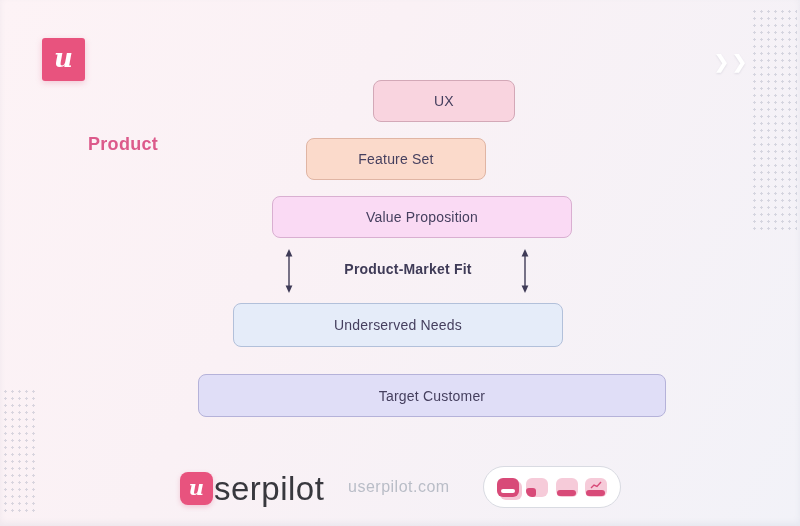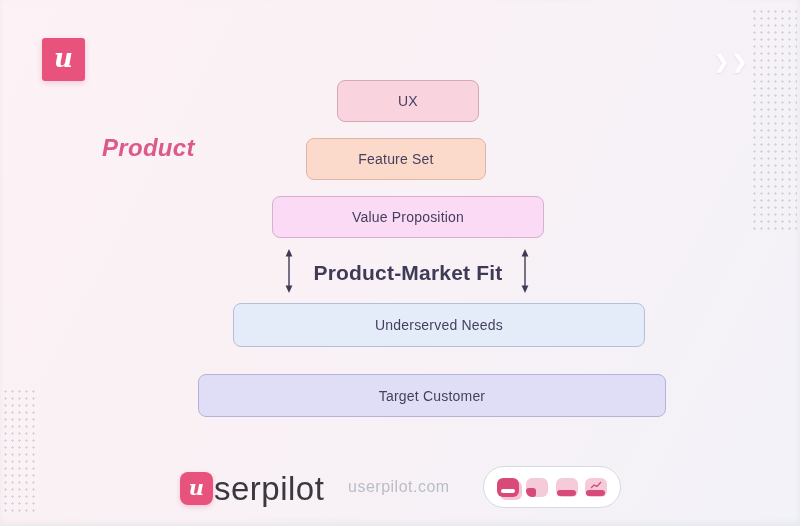"UX" div.pbox { margin-left: none -> 36px }
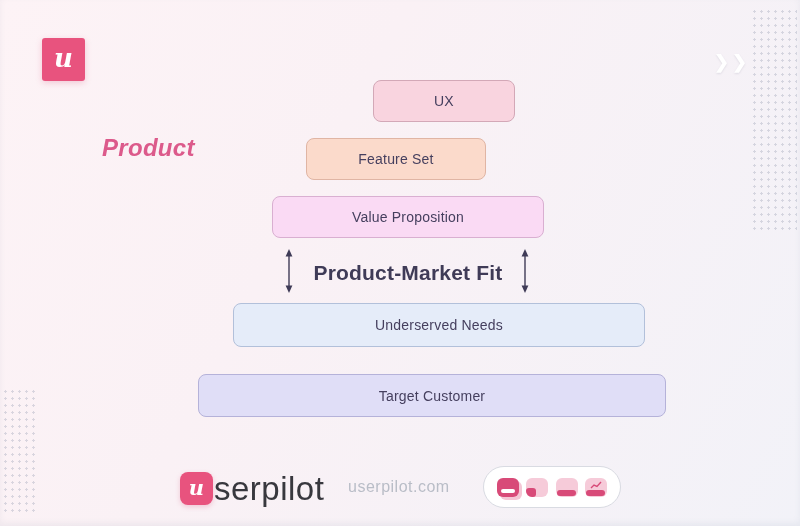"Product" .side-label { font-size: 24px -> 18px; font-style: italic -> none; left: 102px -> 88px }
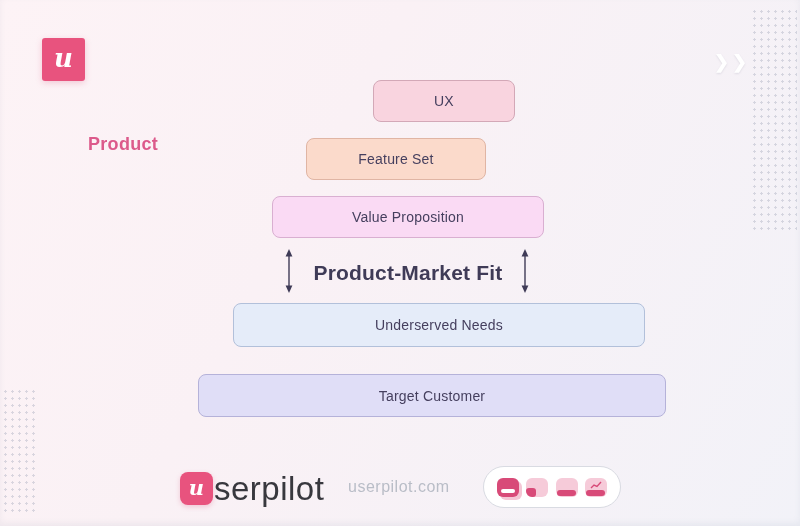"Value Proposition" .pbox.value { width: 272px -> 300px }
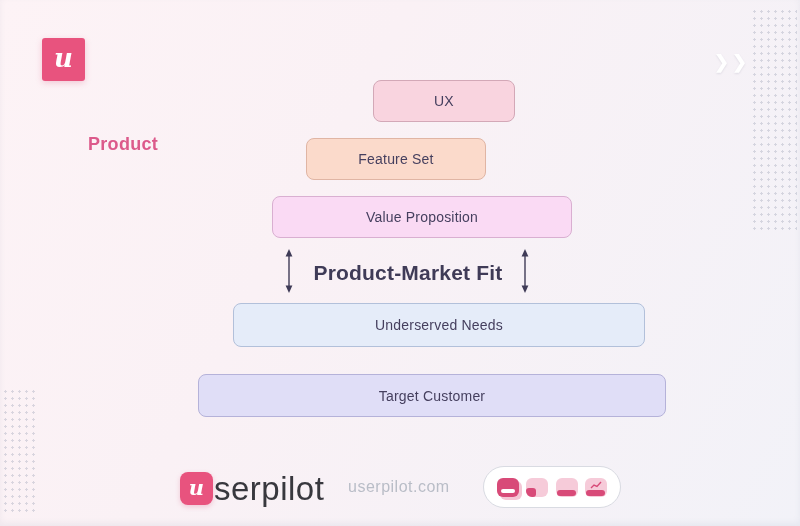"Product-Market Fit" .fit-label { font-size: 21px -> 14px }
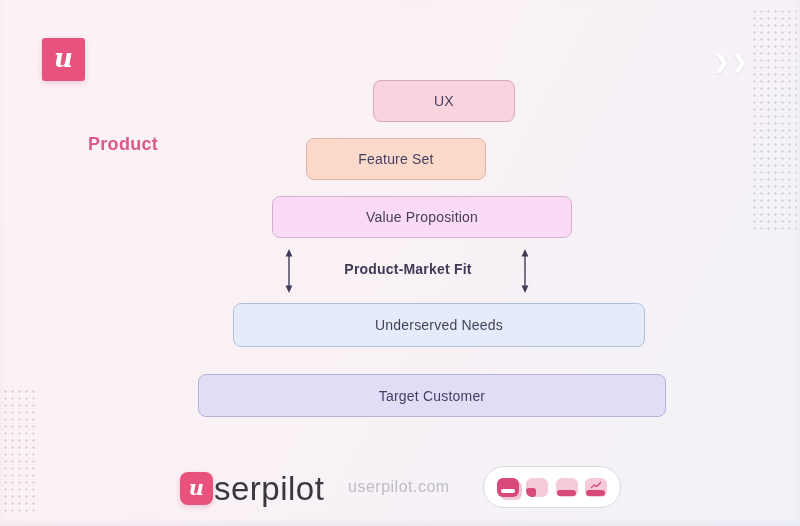"Underserved Needs" .pbox.needs { width: 412px -> 330px }
